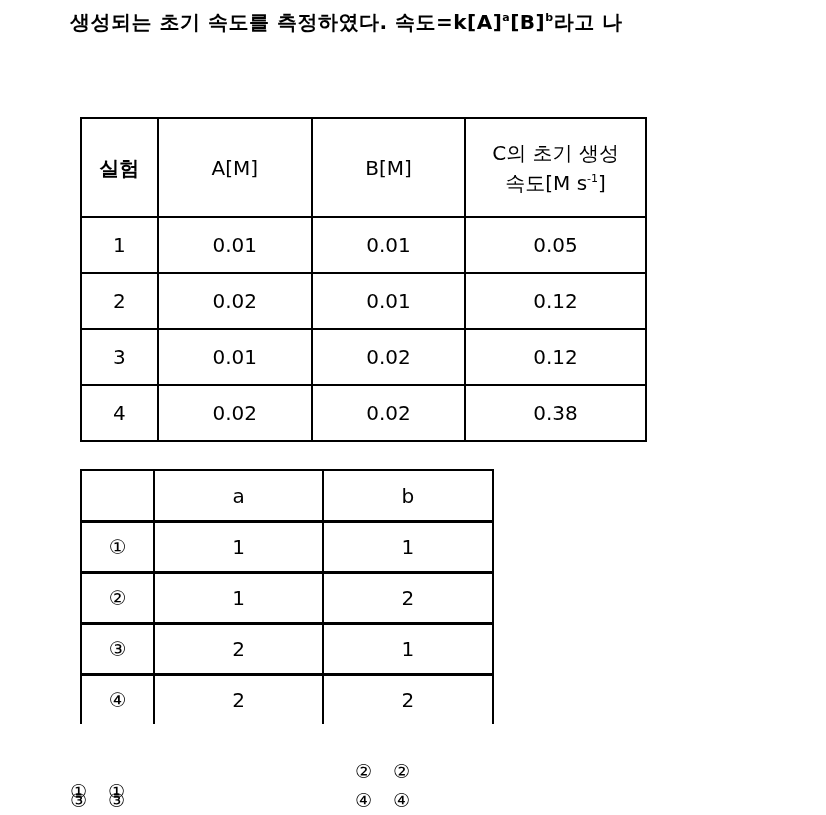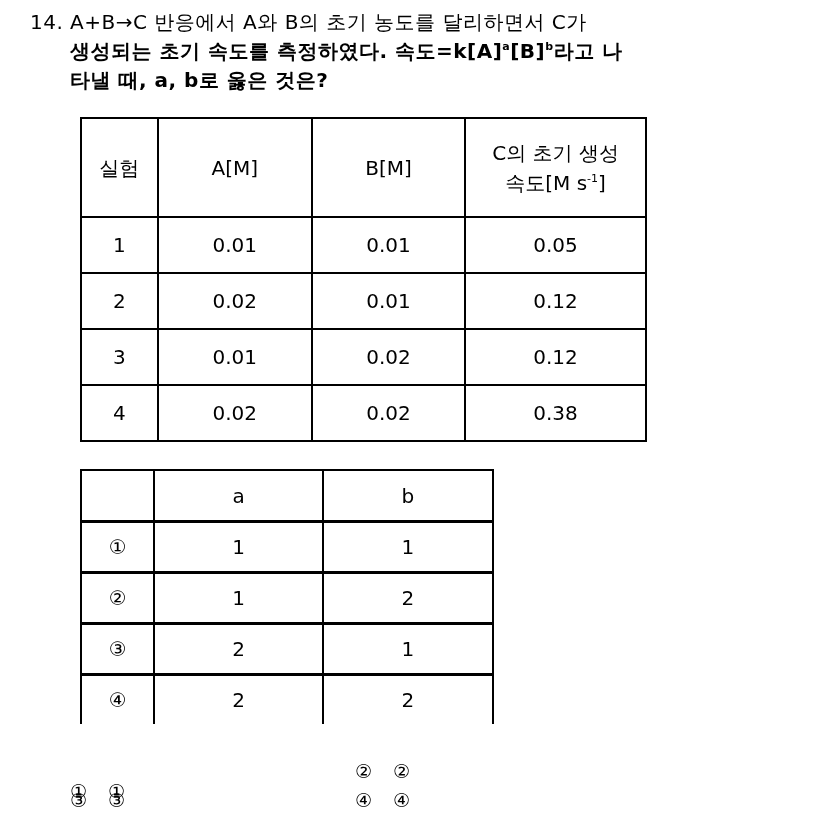"14. A+B→C 반응에서 A와 B의" div.q-line { html: <div> <span>14.</span><span>A+B→C 반응에서 A와 B의 초기 농도를 달리하면서 C가</span> </div> -> none }
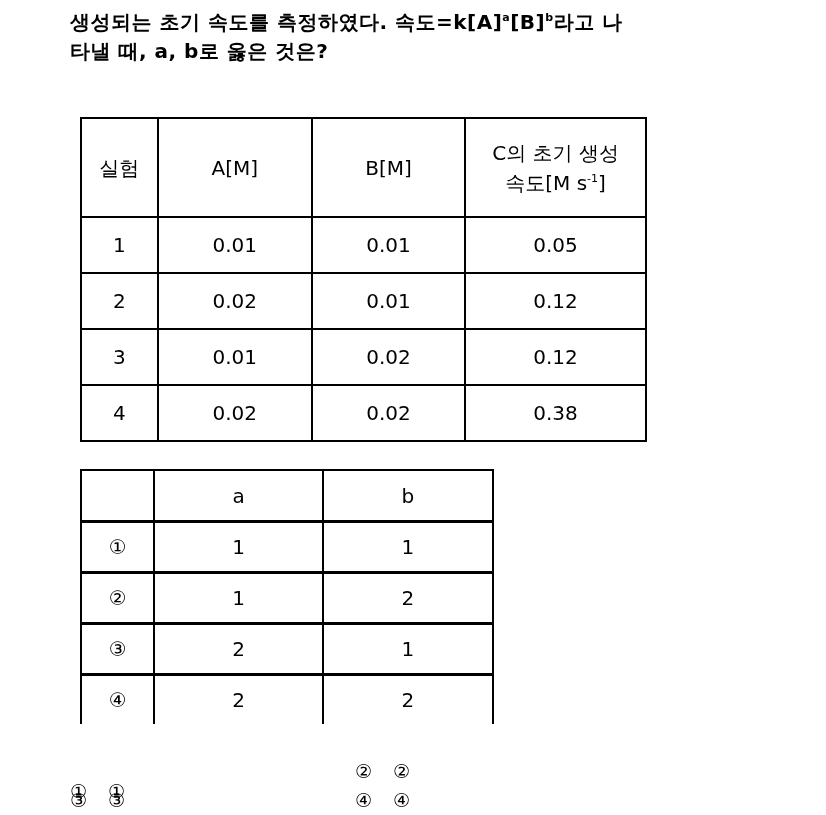"타낼 때, a, b로 옳은" div.q-line { html: <div> <span>타낼 때, a, b로 옳은 것은?</span> </div> -> none }
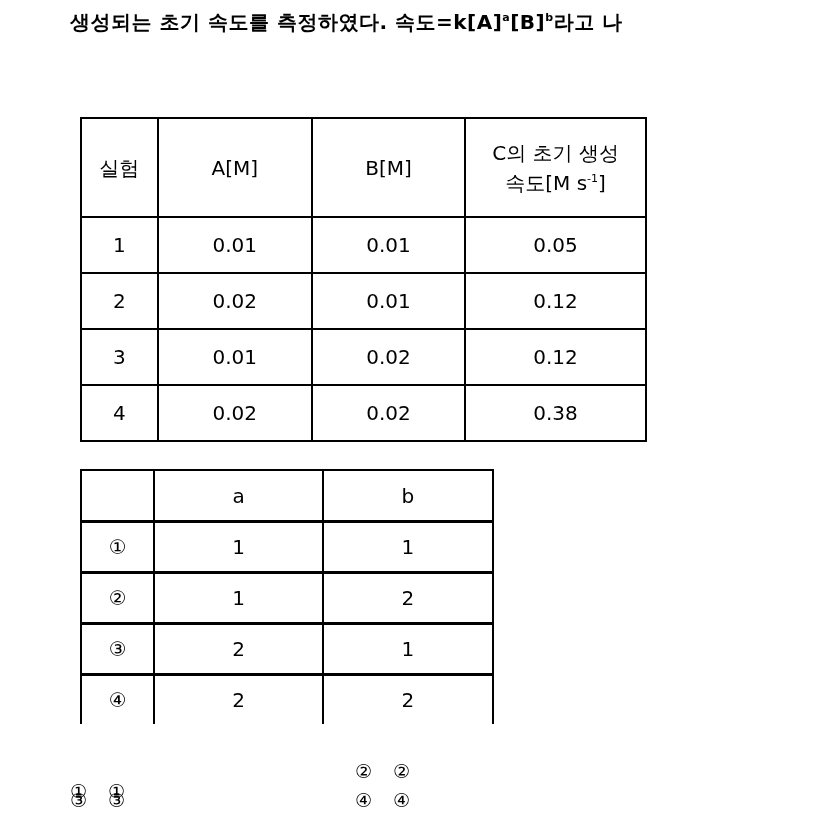"실험" #exp-table td.c0 { font-weight: none -> bold }
